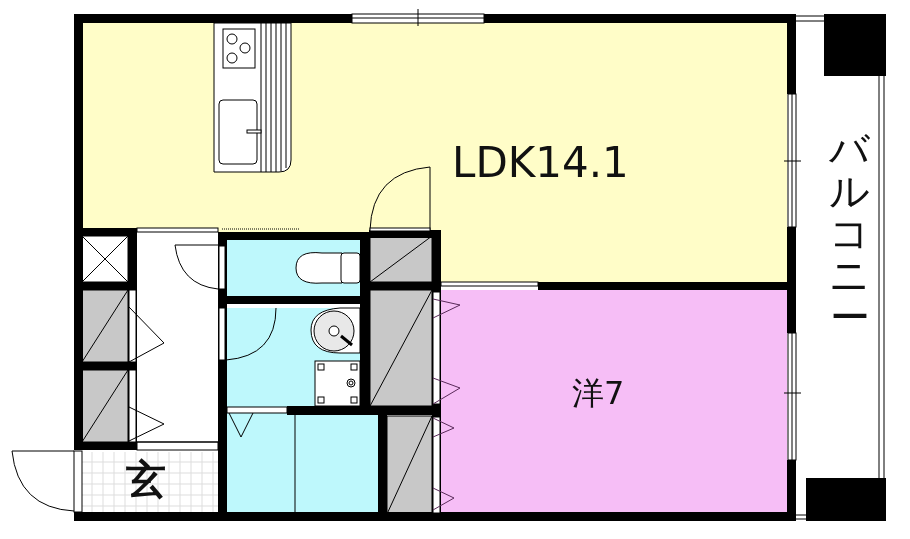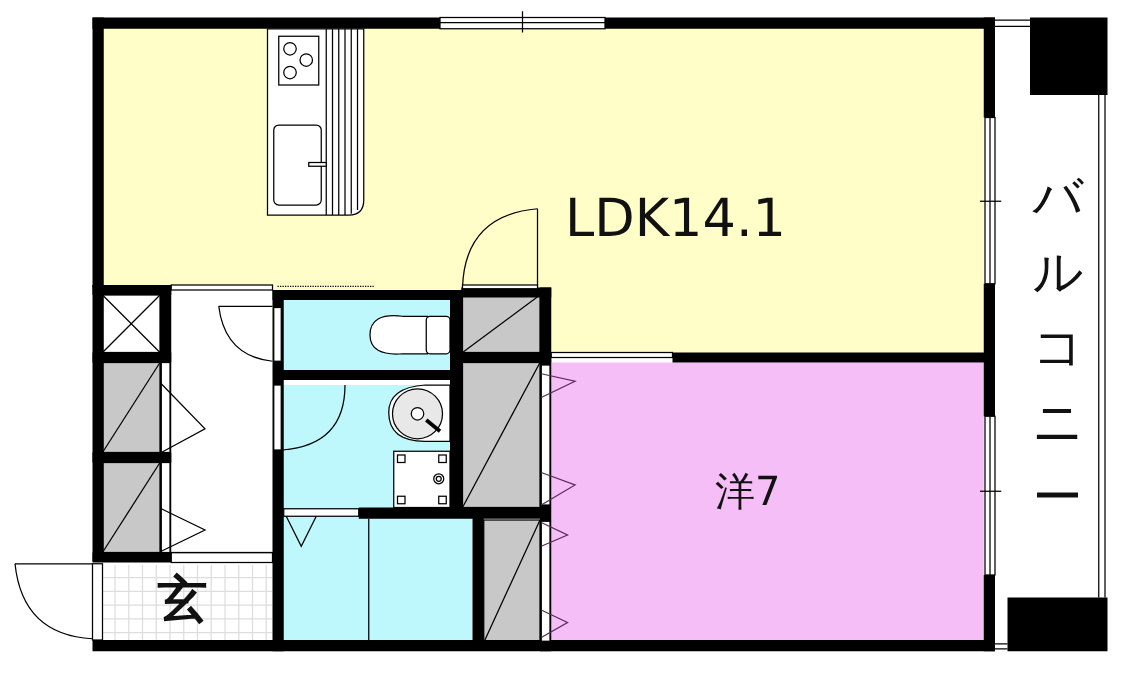"LDK14.1" #ldk-label { top: 150px -> 138px }
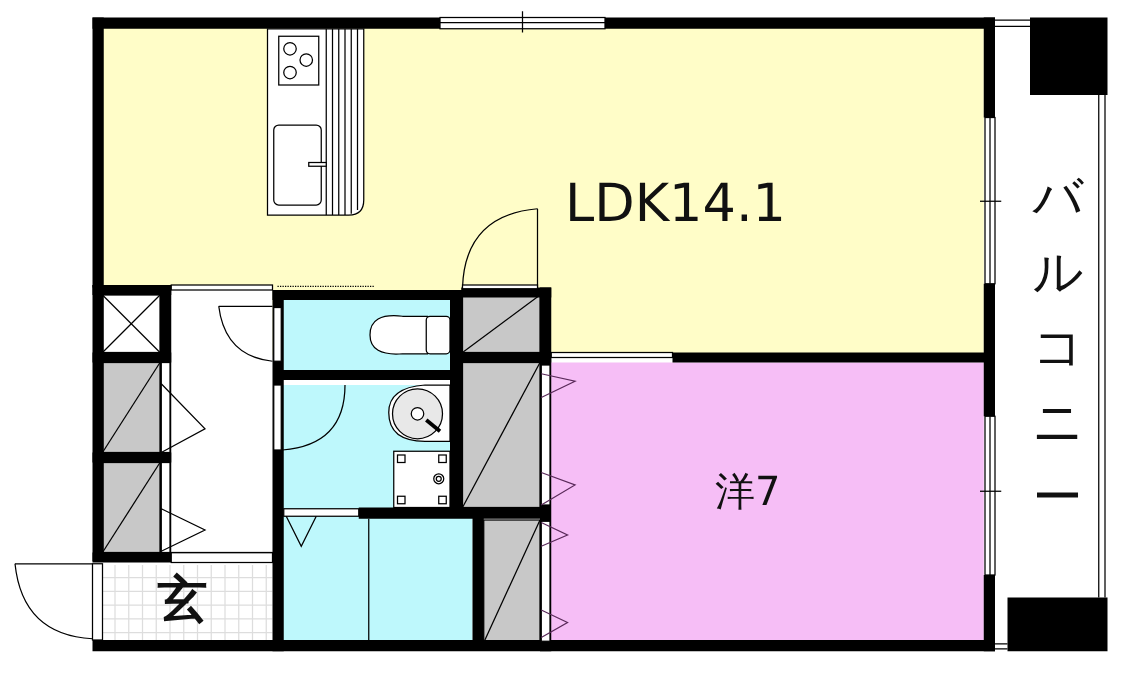"バルコニー" #balcony-label { line-height: 60px -> 42px; text-align: left -> right }
